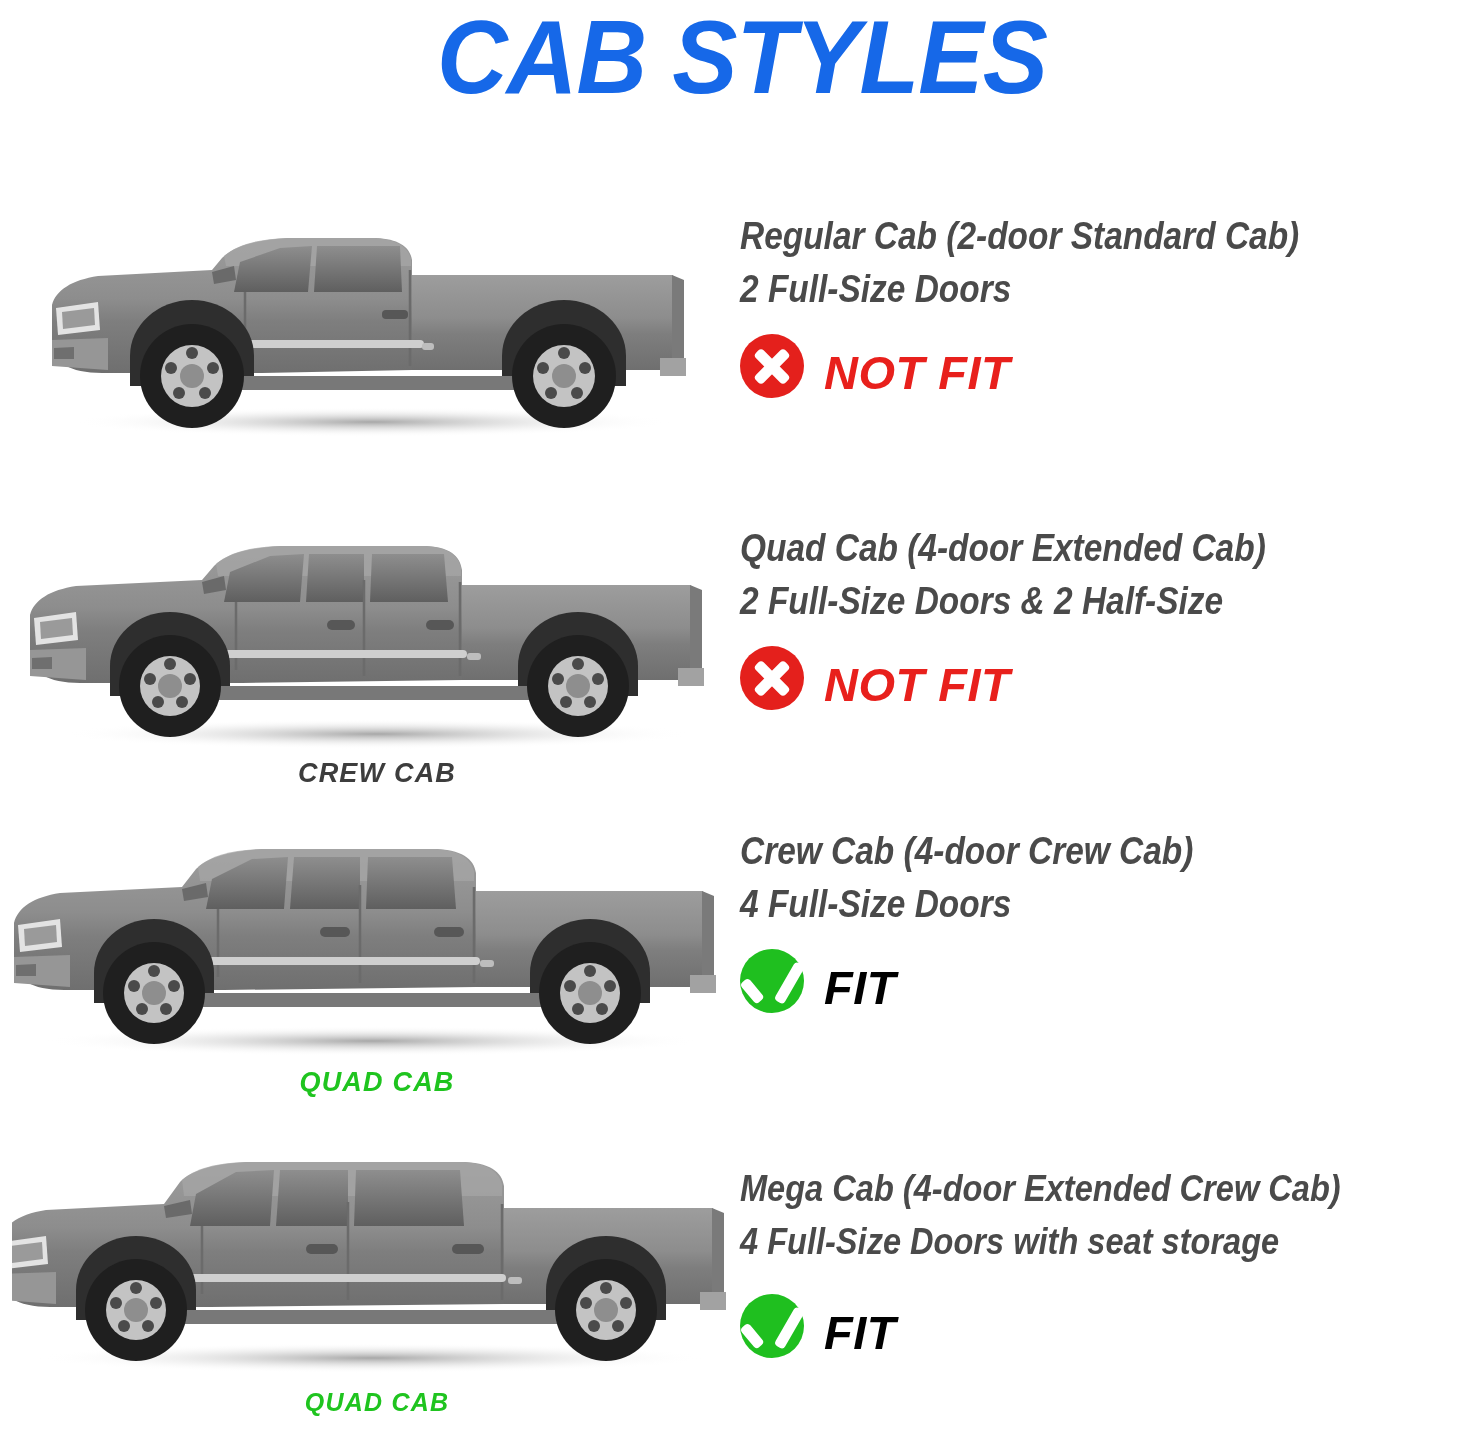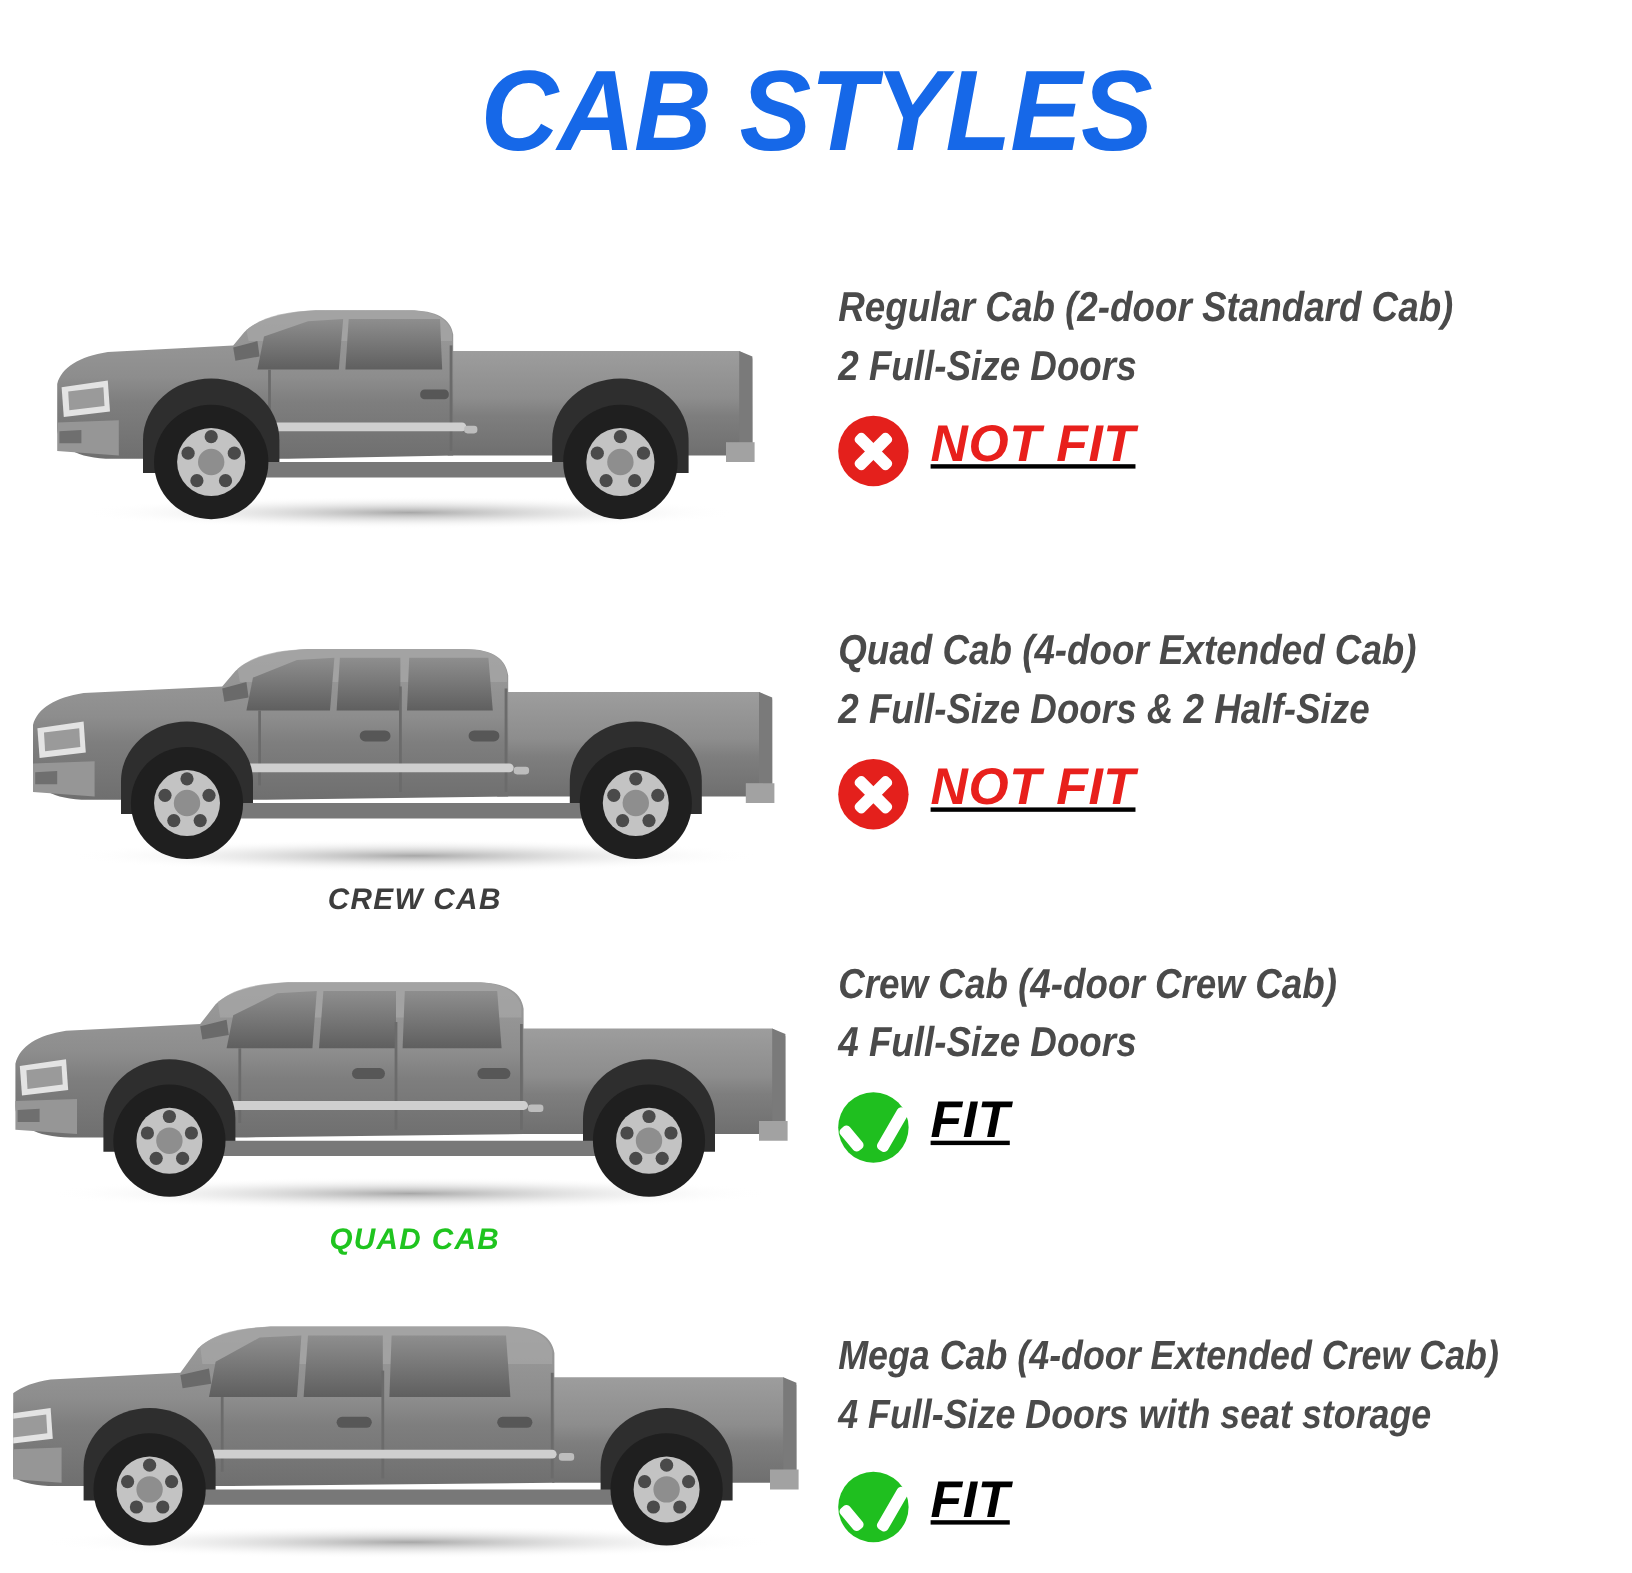"CAB STYLES" .page { margin-top: 44px -> none }
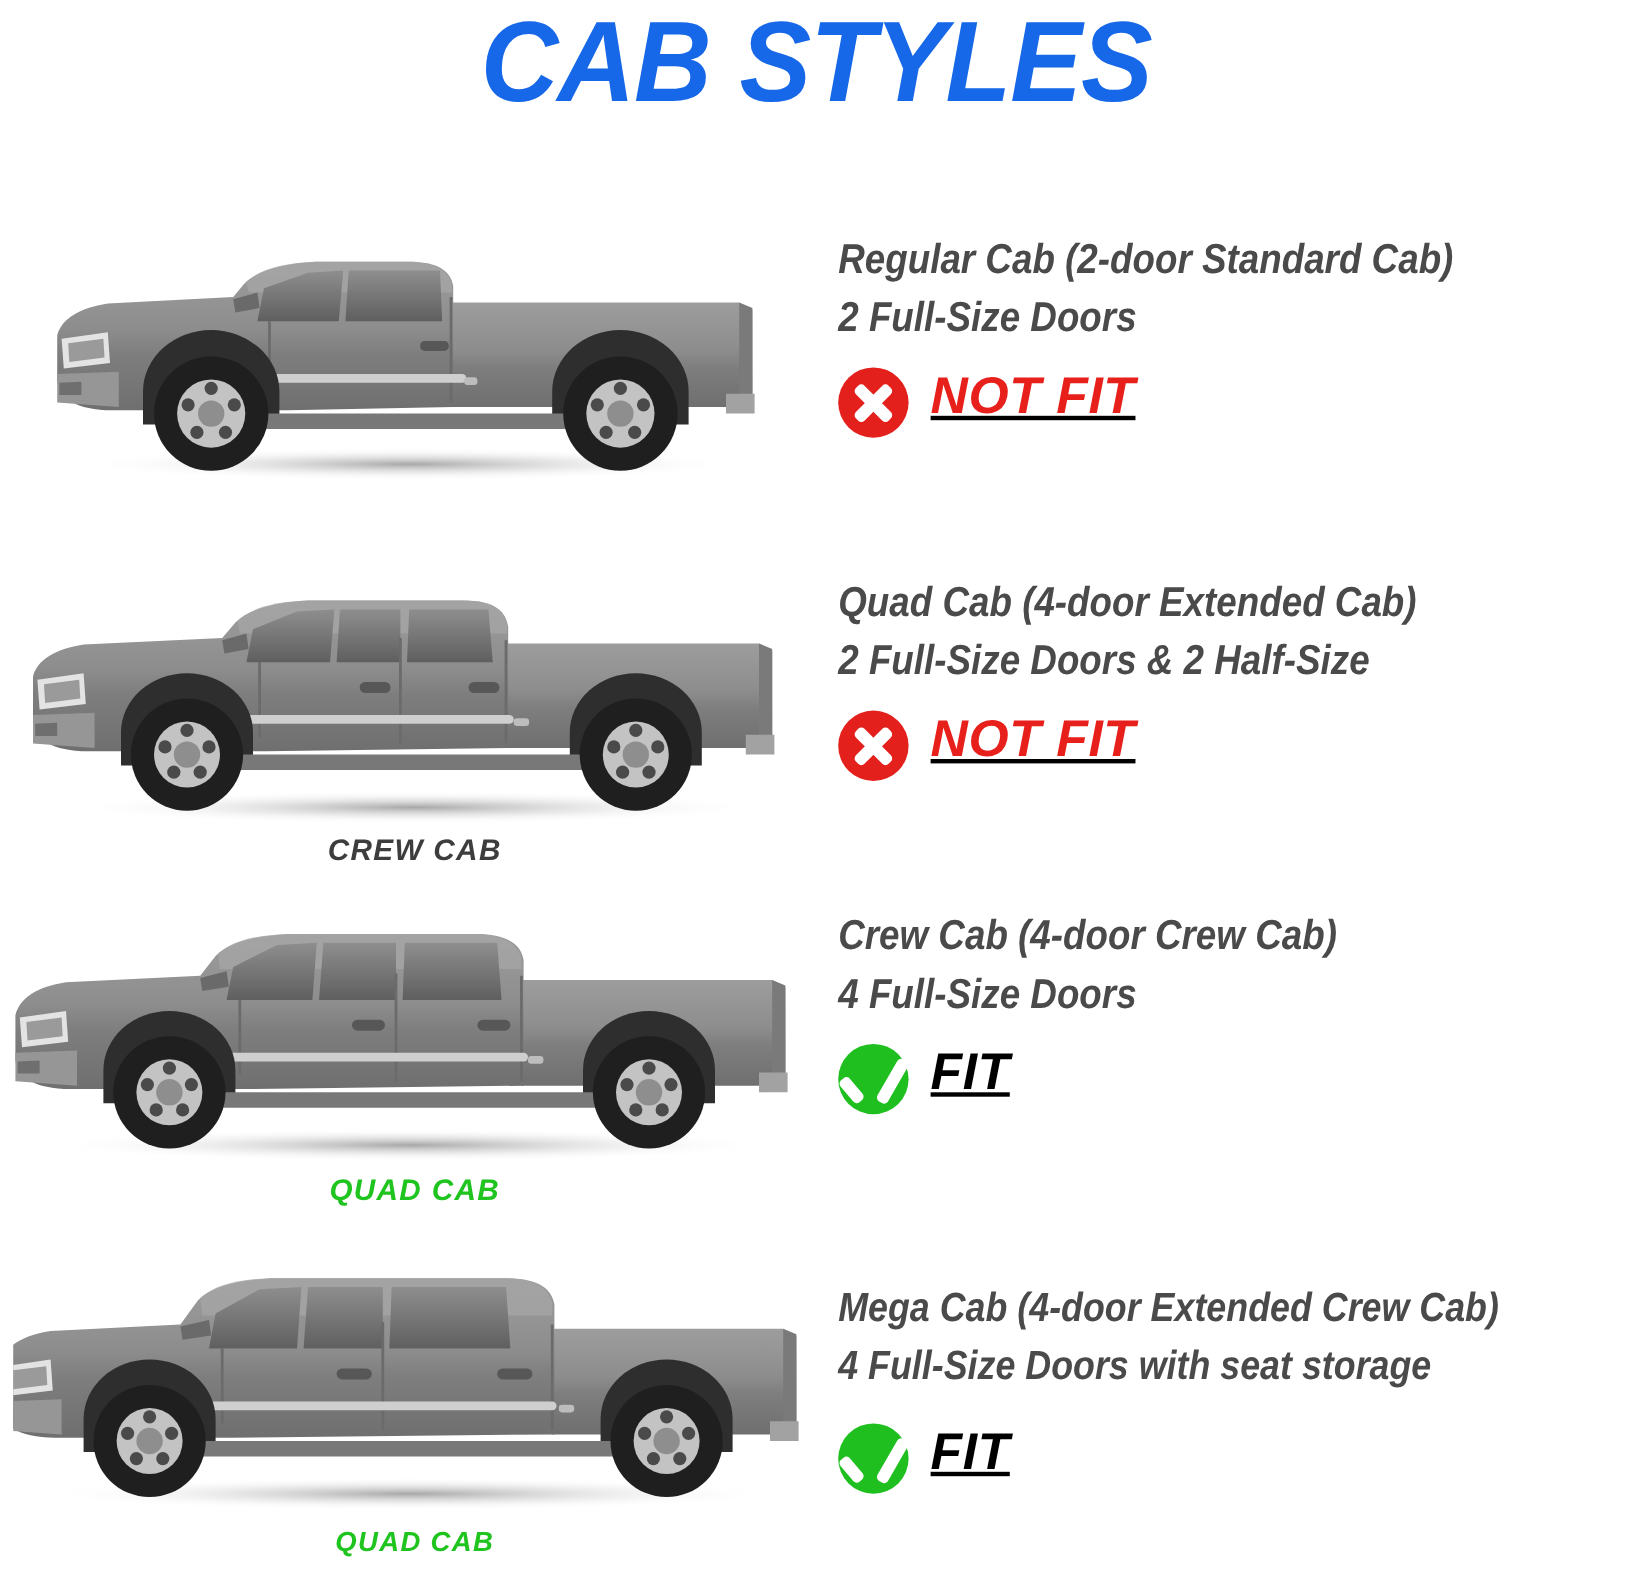"Regular Cab (2-door Standard Cab)" .info { left: 762px -> 740px }
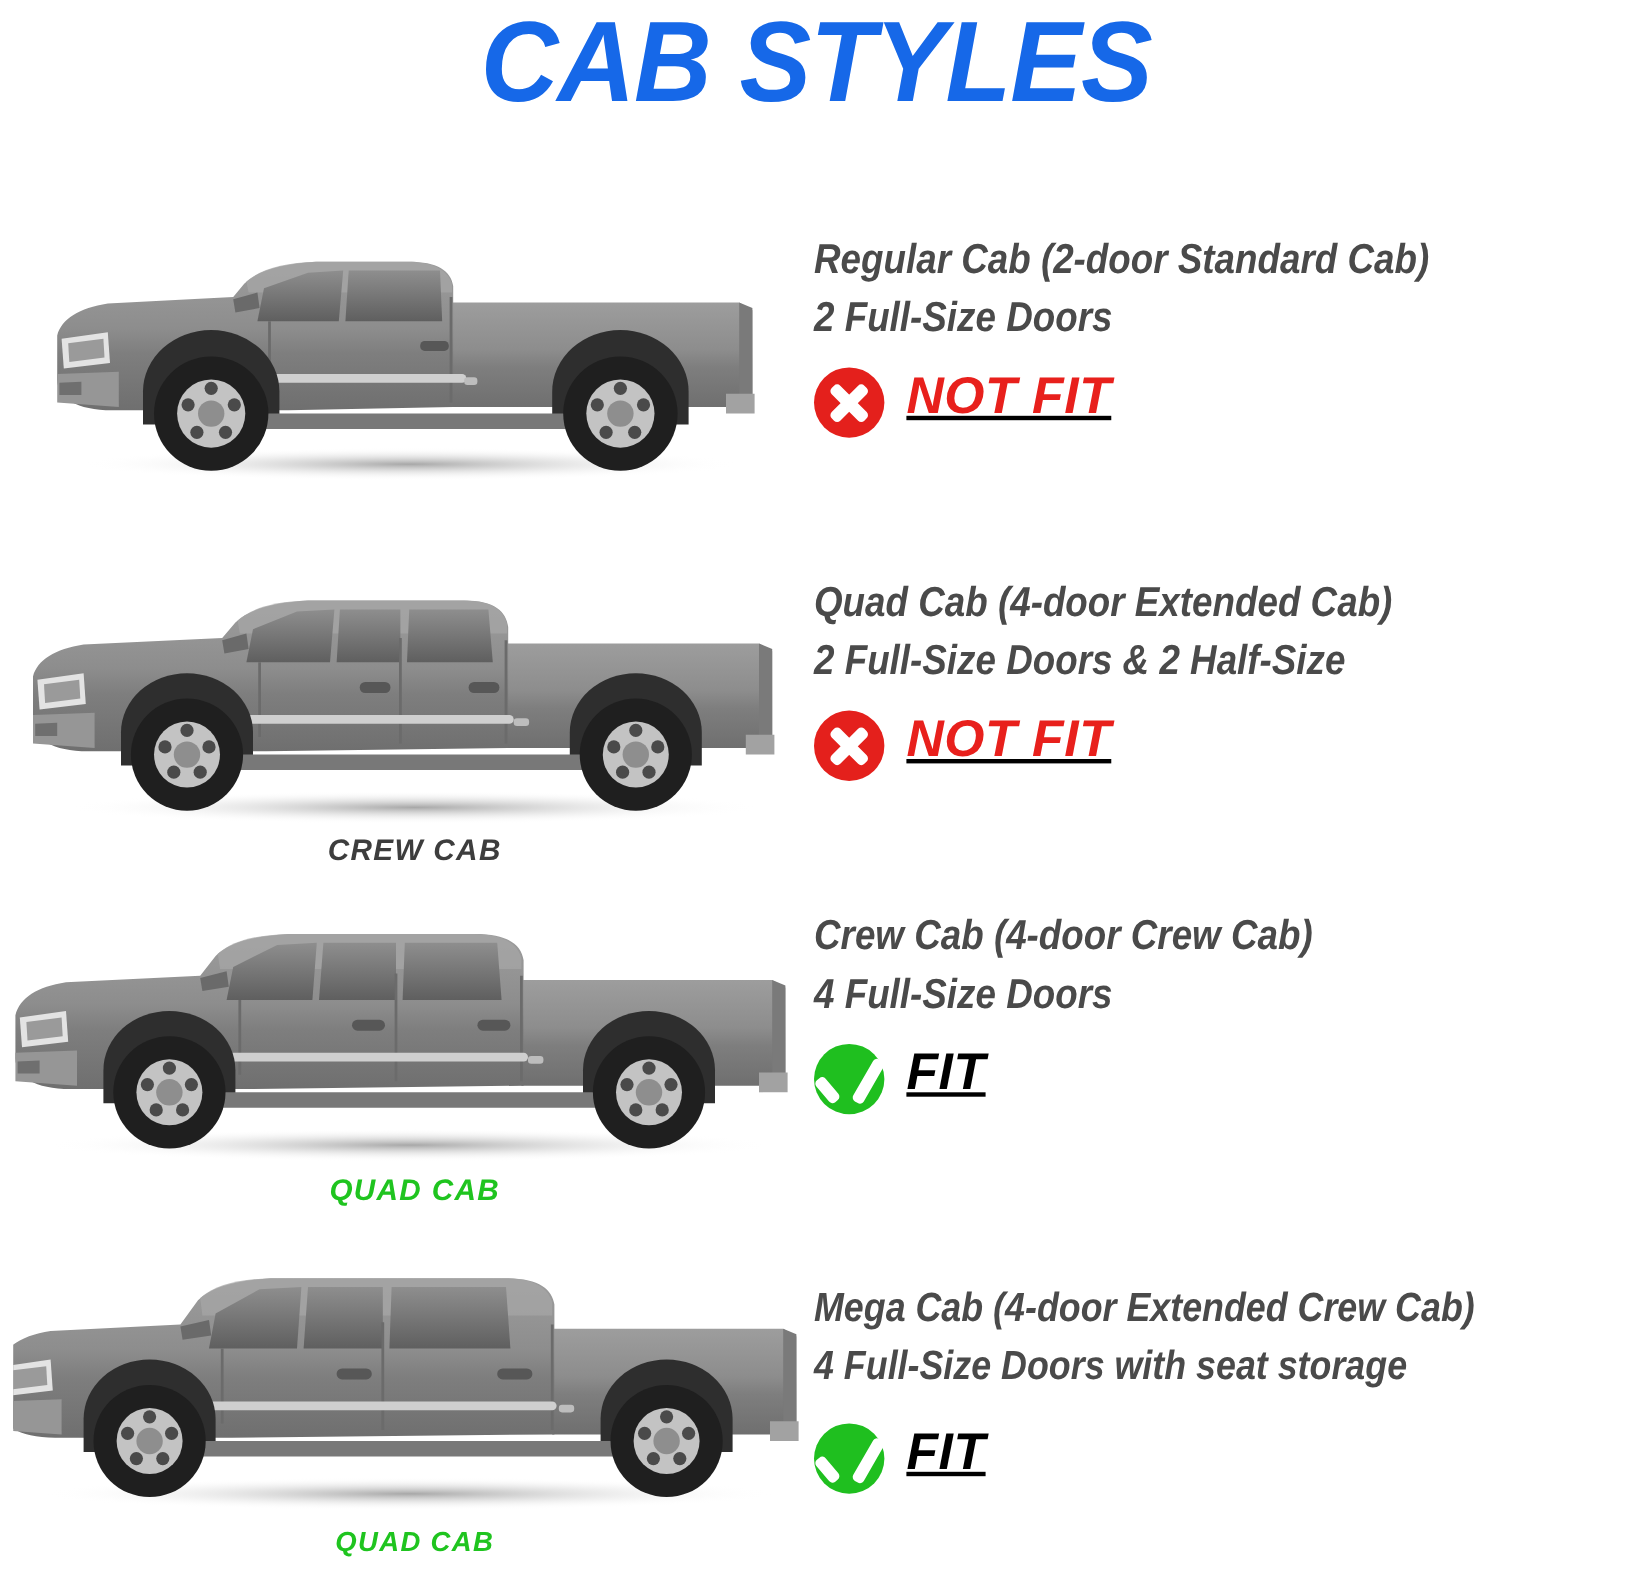"NOT FIT" .verdict { align-items: flex-start -> flex-end; text-decoration: underline -> none }
